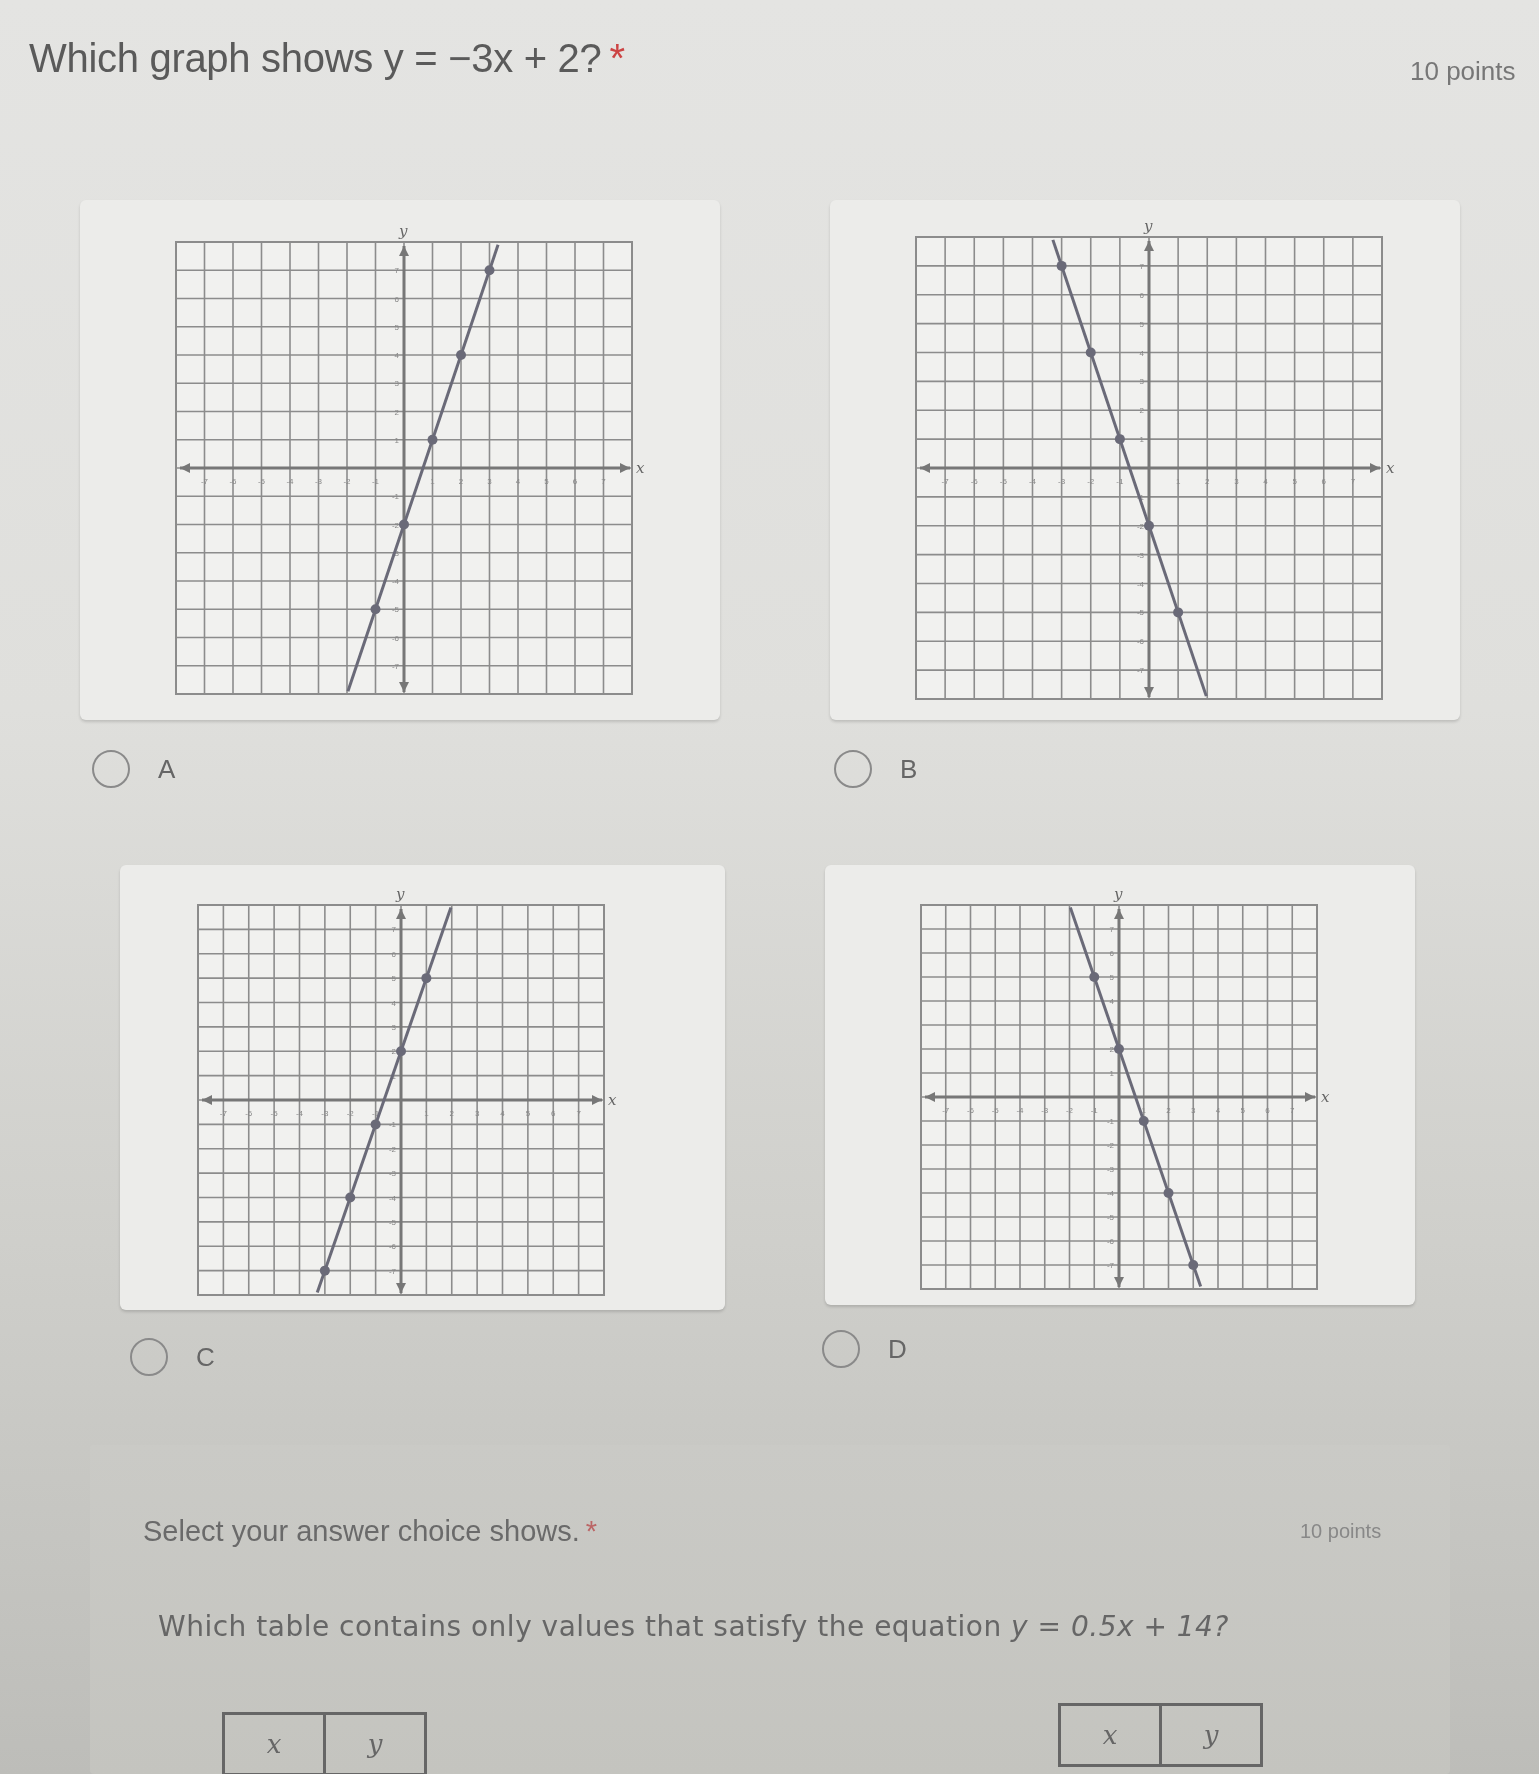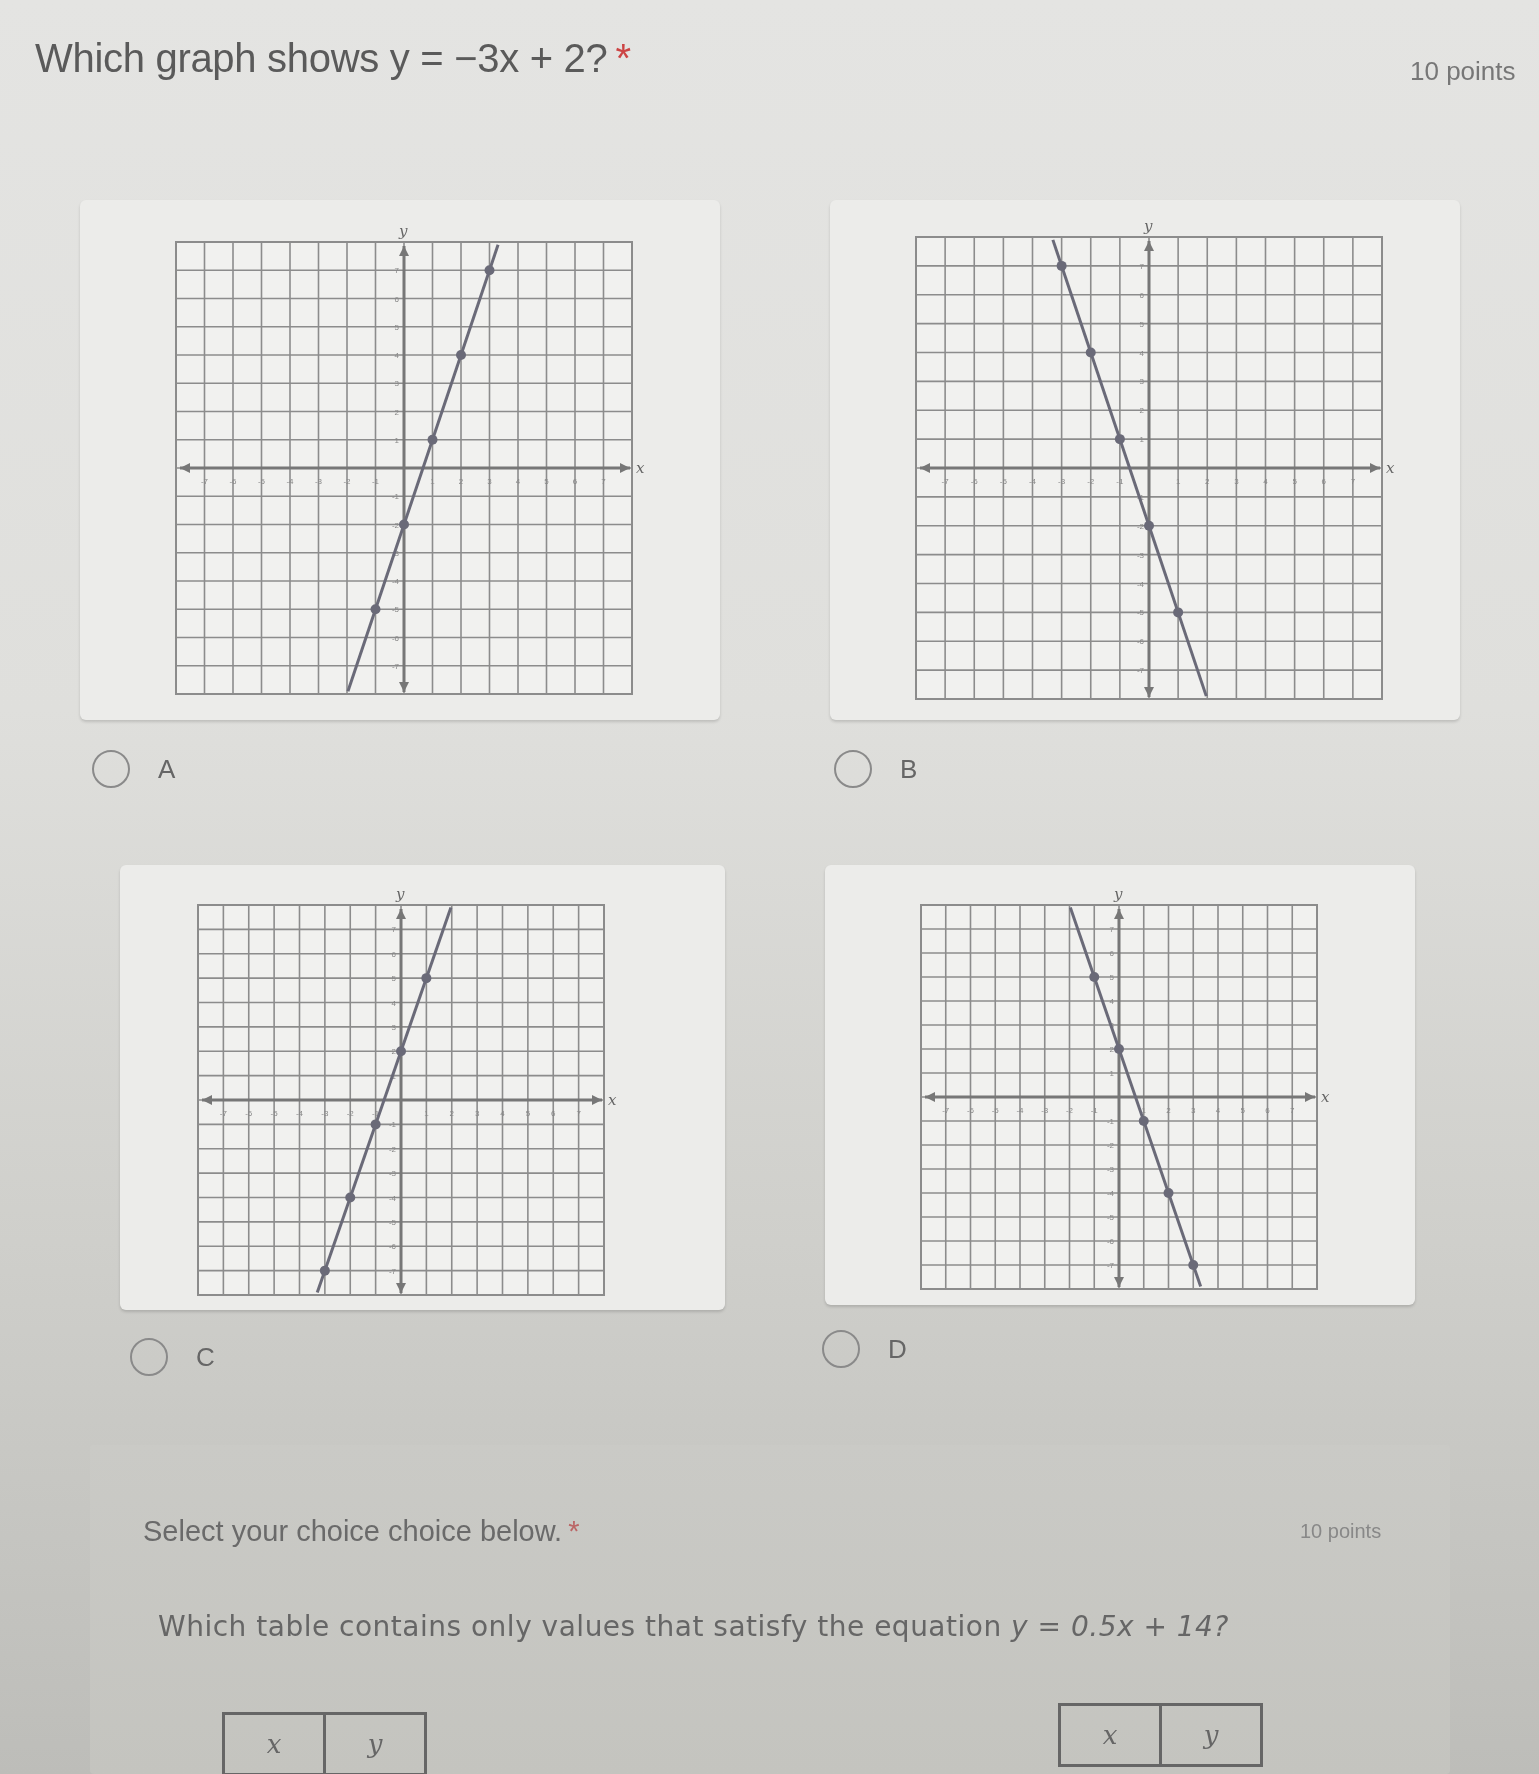"Which graph shows y =" .q-title { left: 35px -> 29px }
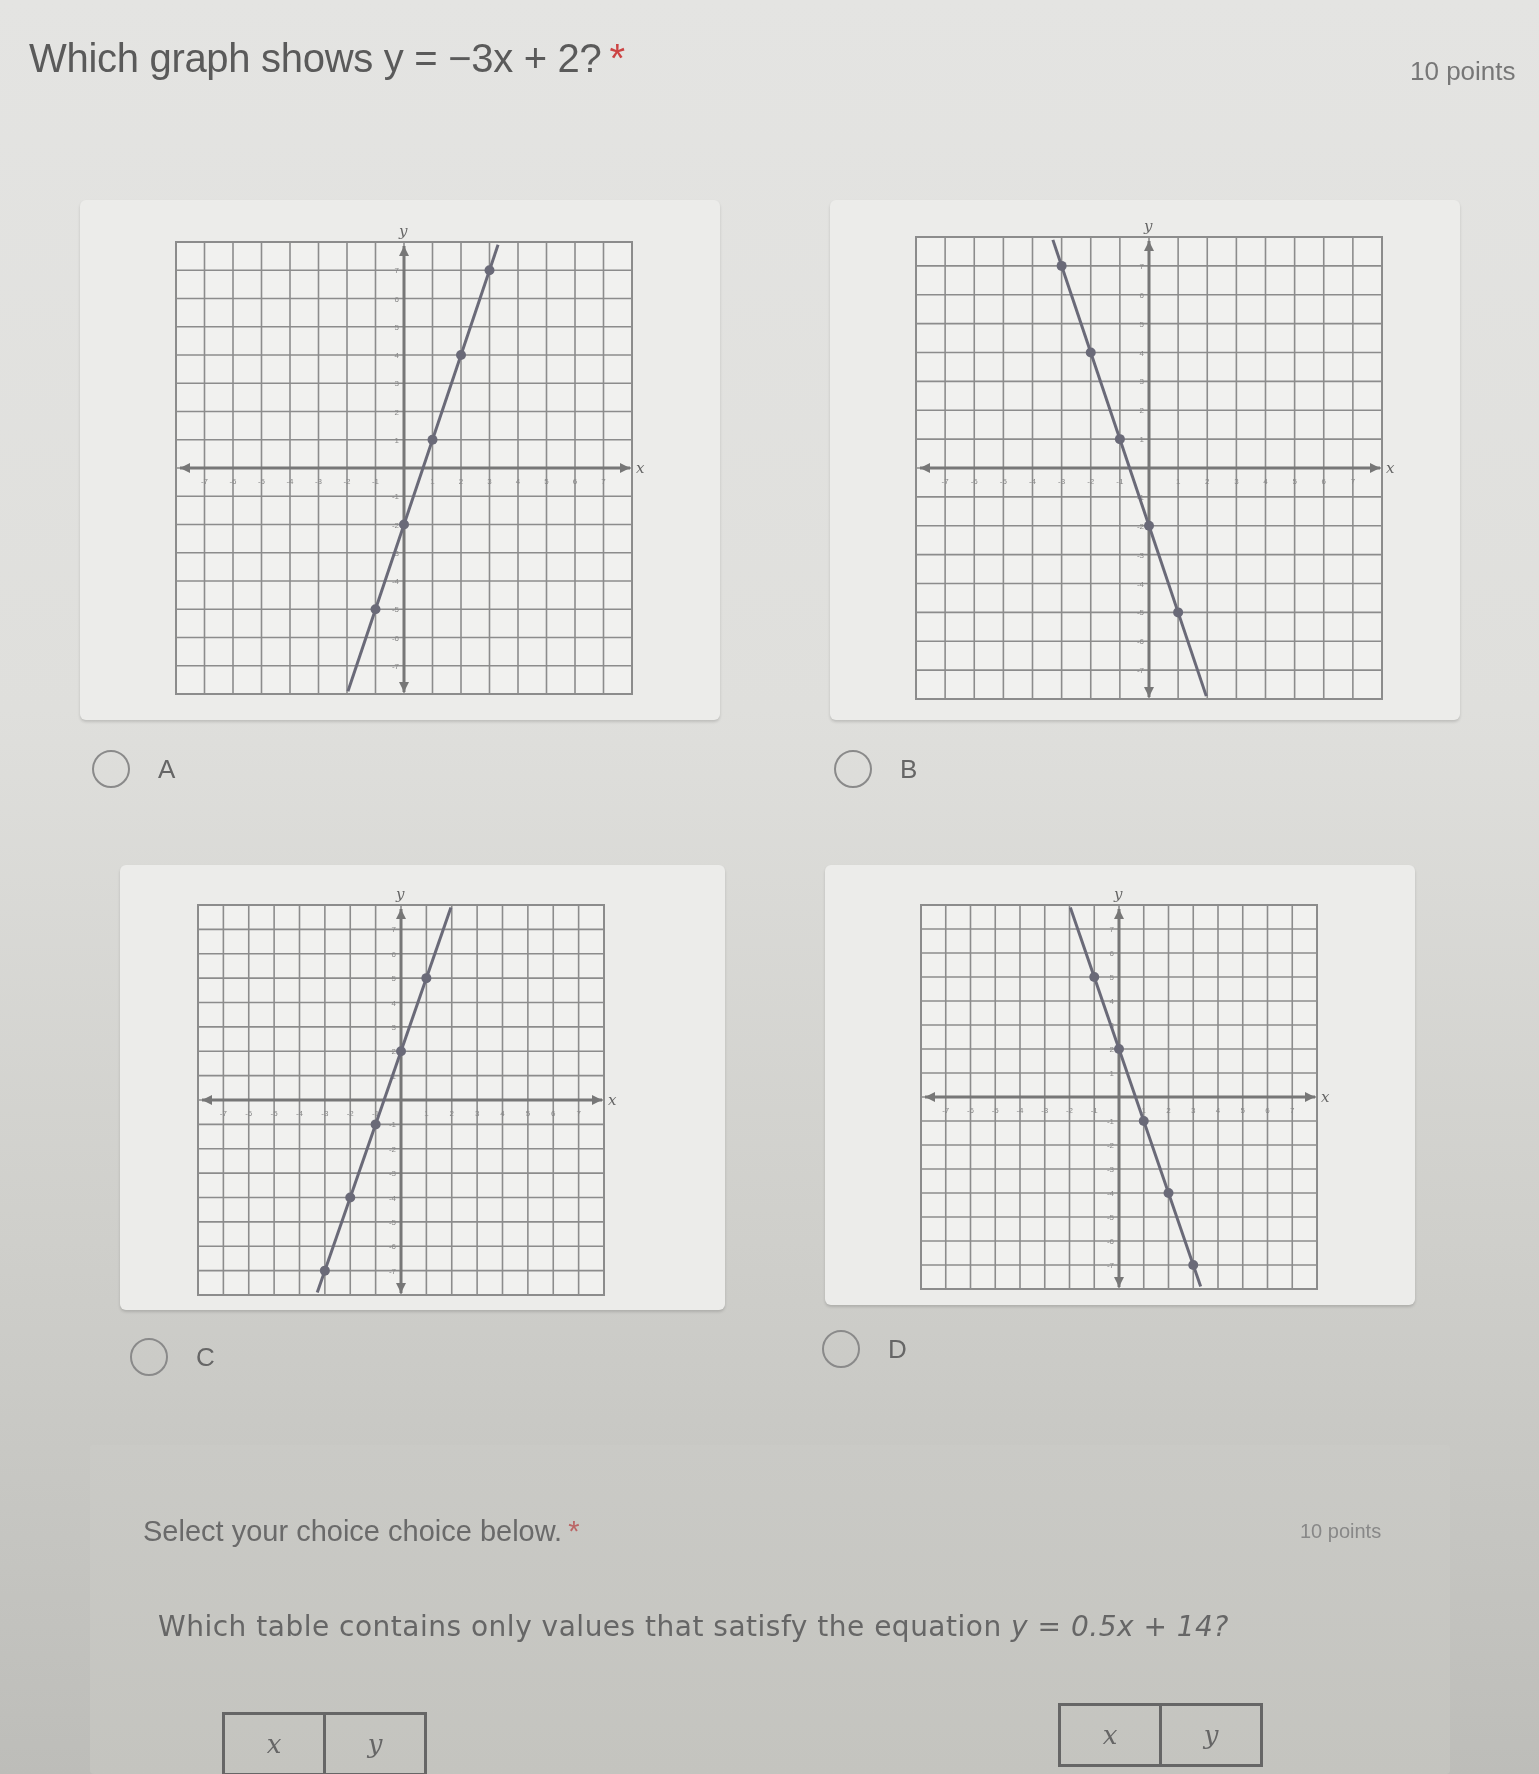"Select your choice choice below." span { text: choice choice below -> answer choice shows }
